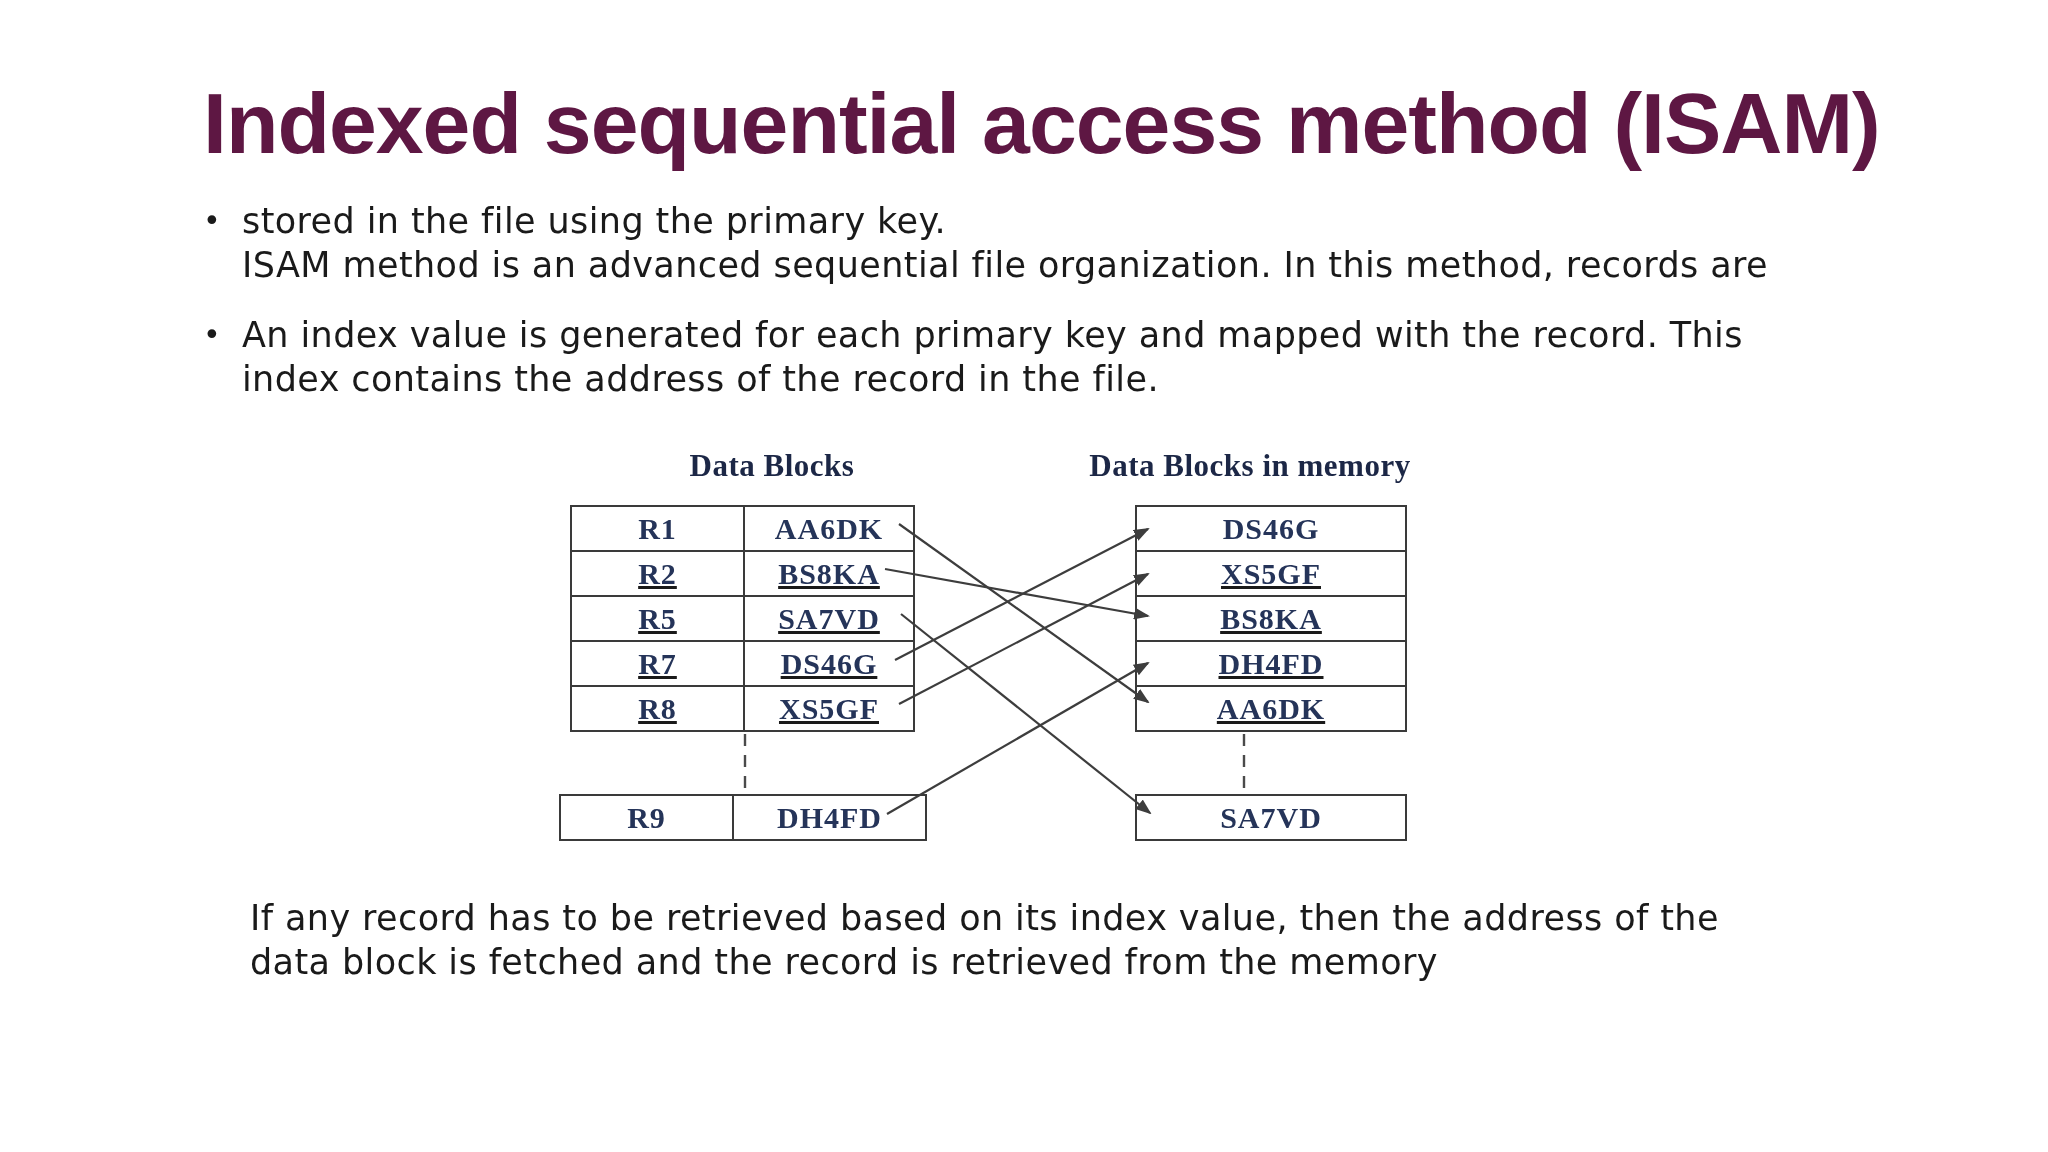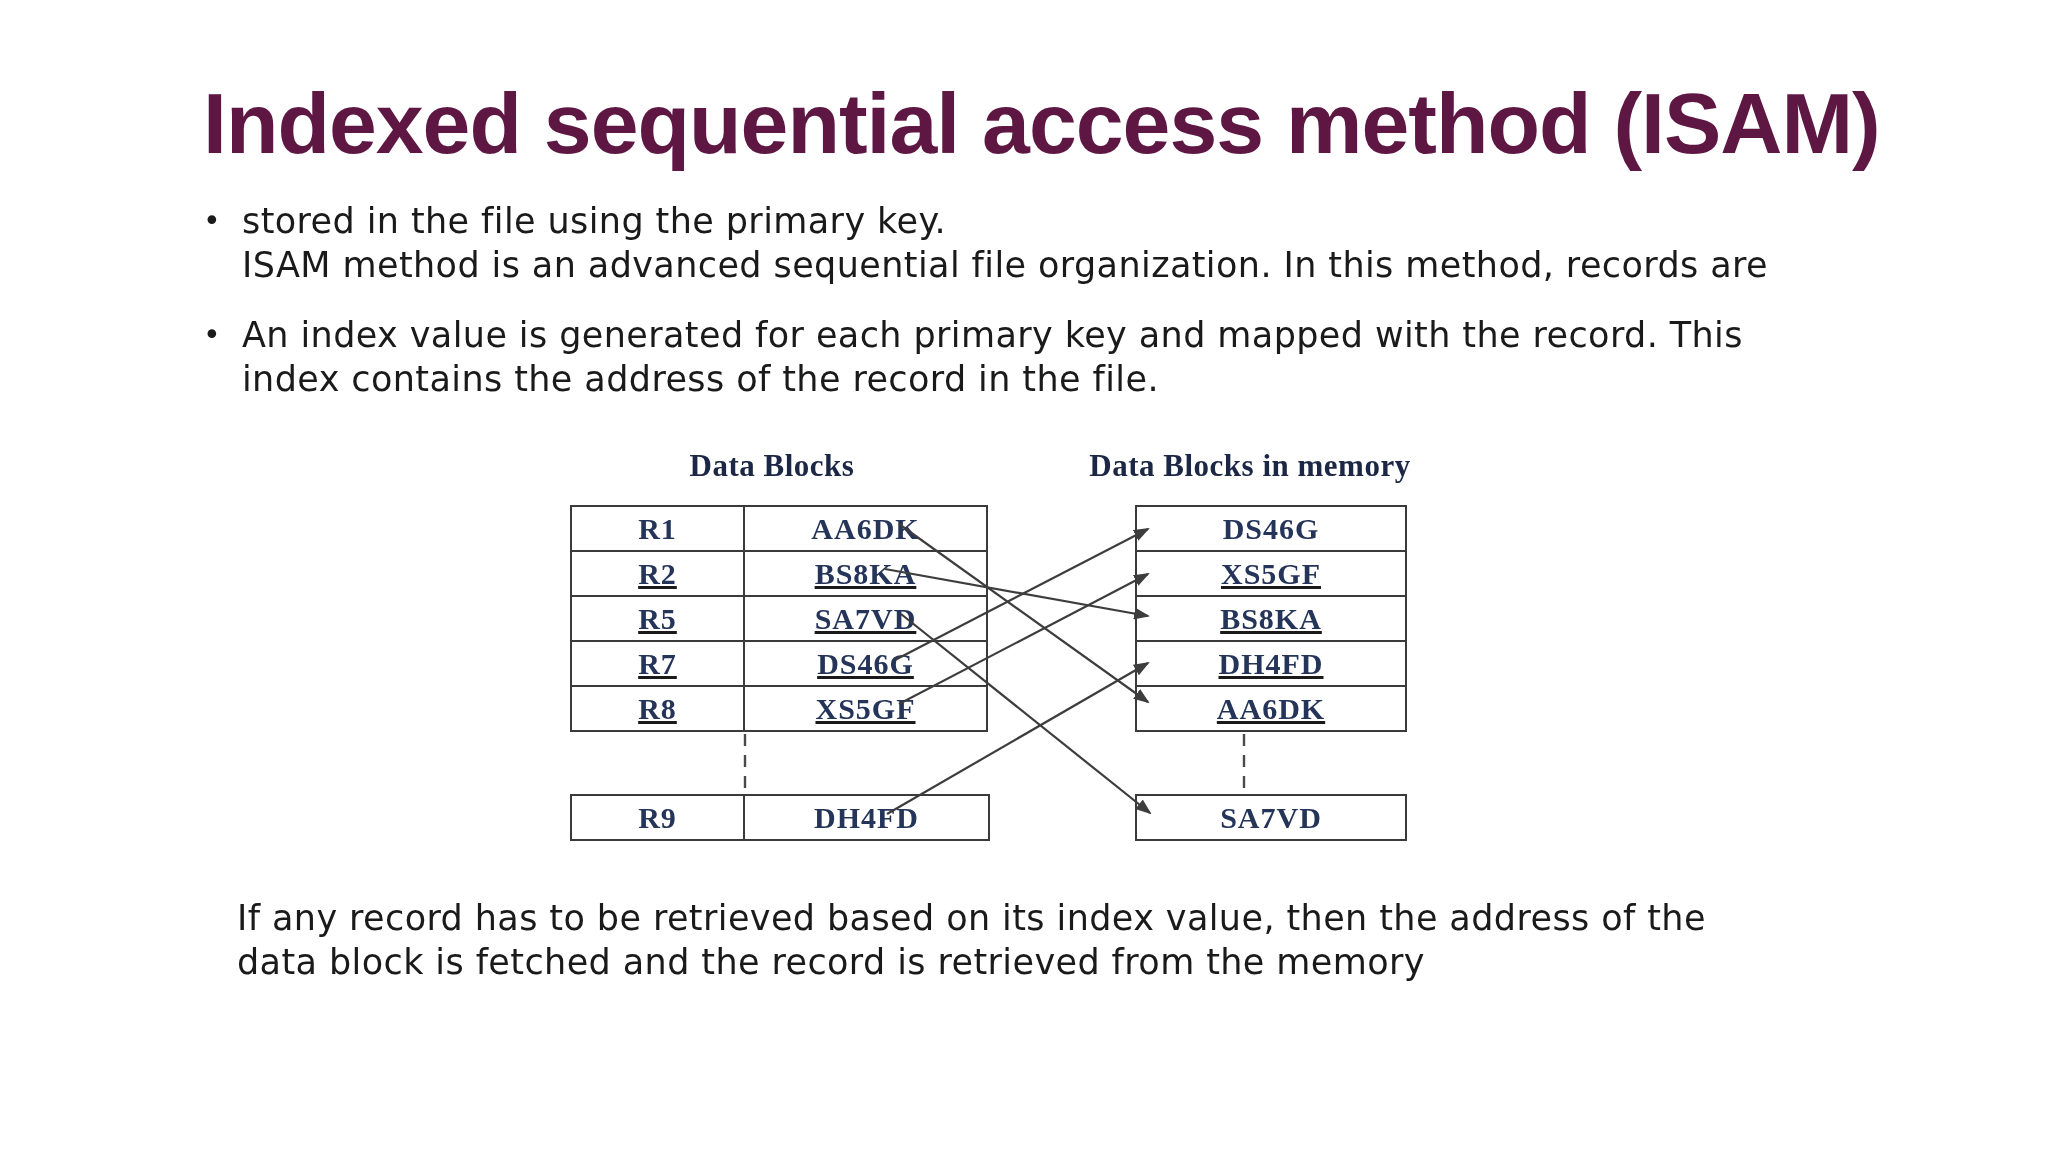"R1" #left-table { width: 418px -> 345px }
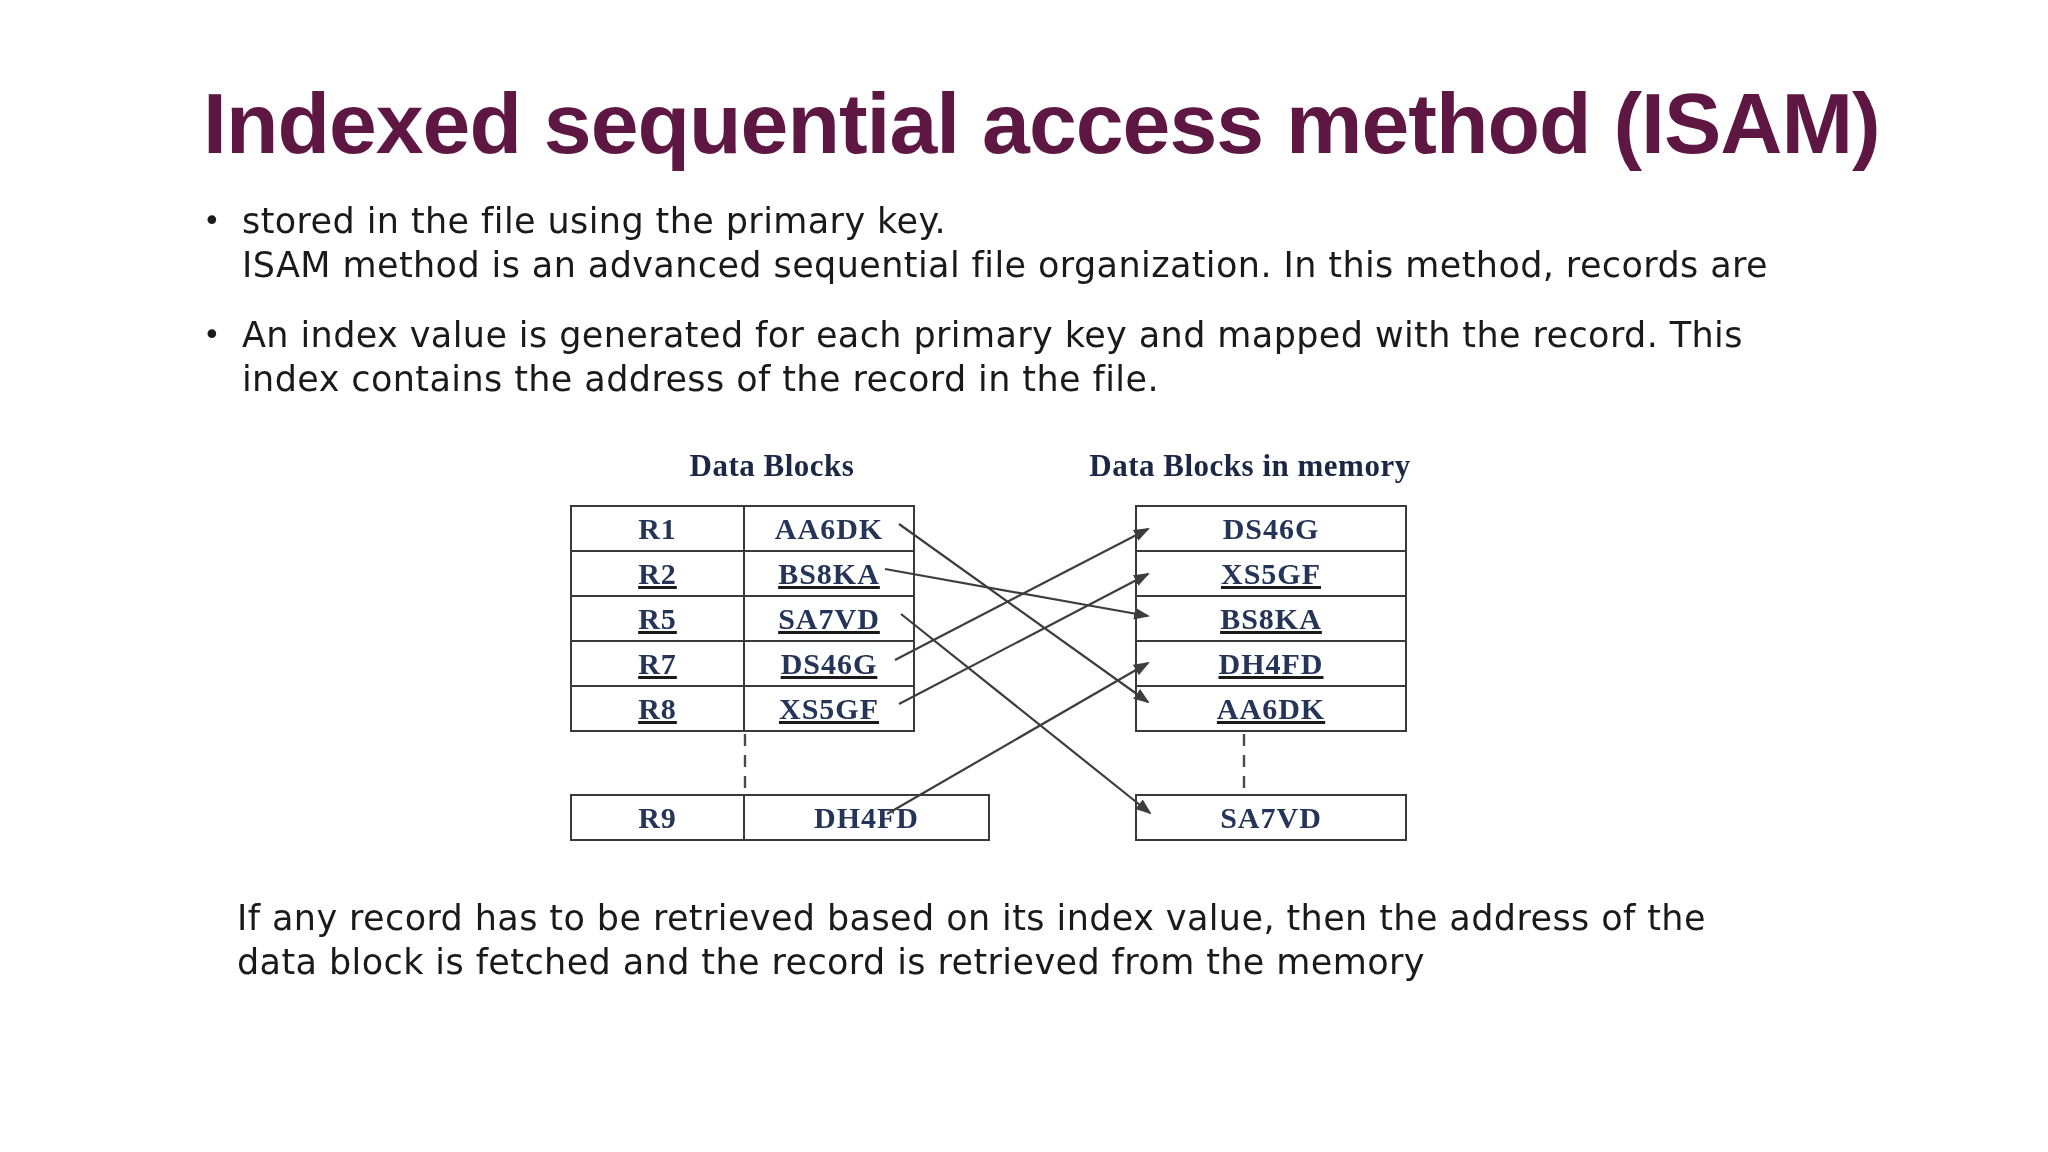"R9" #left-bottom { left: 525px -> 514px; width: 420px -> 368px }
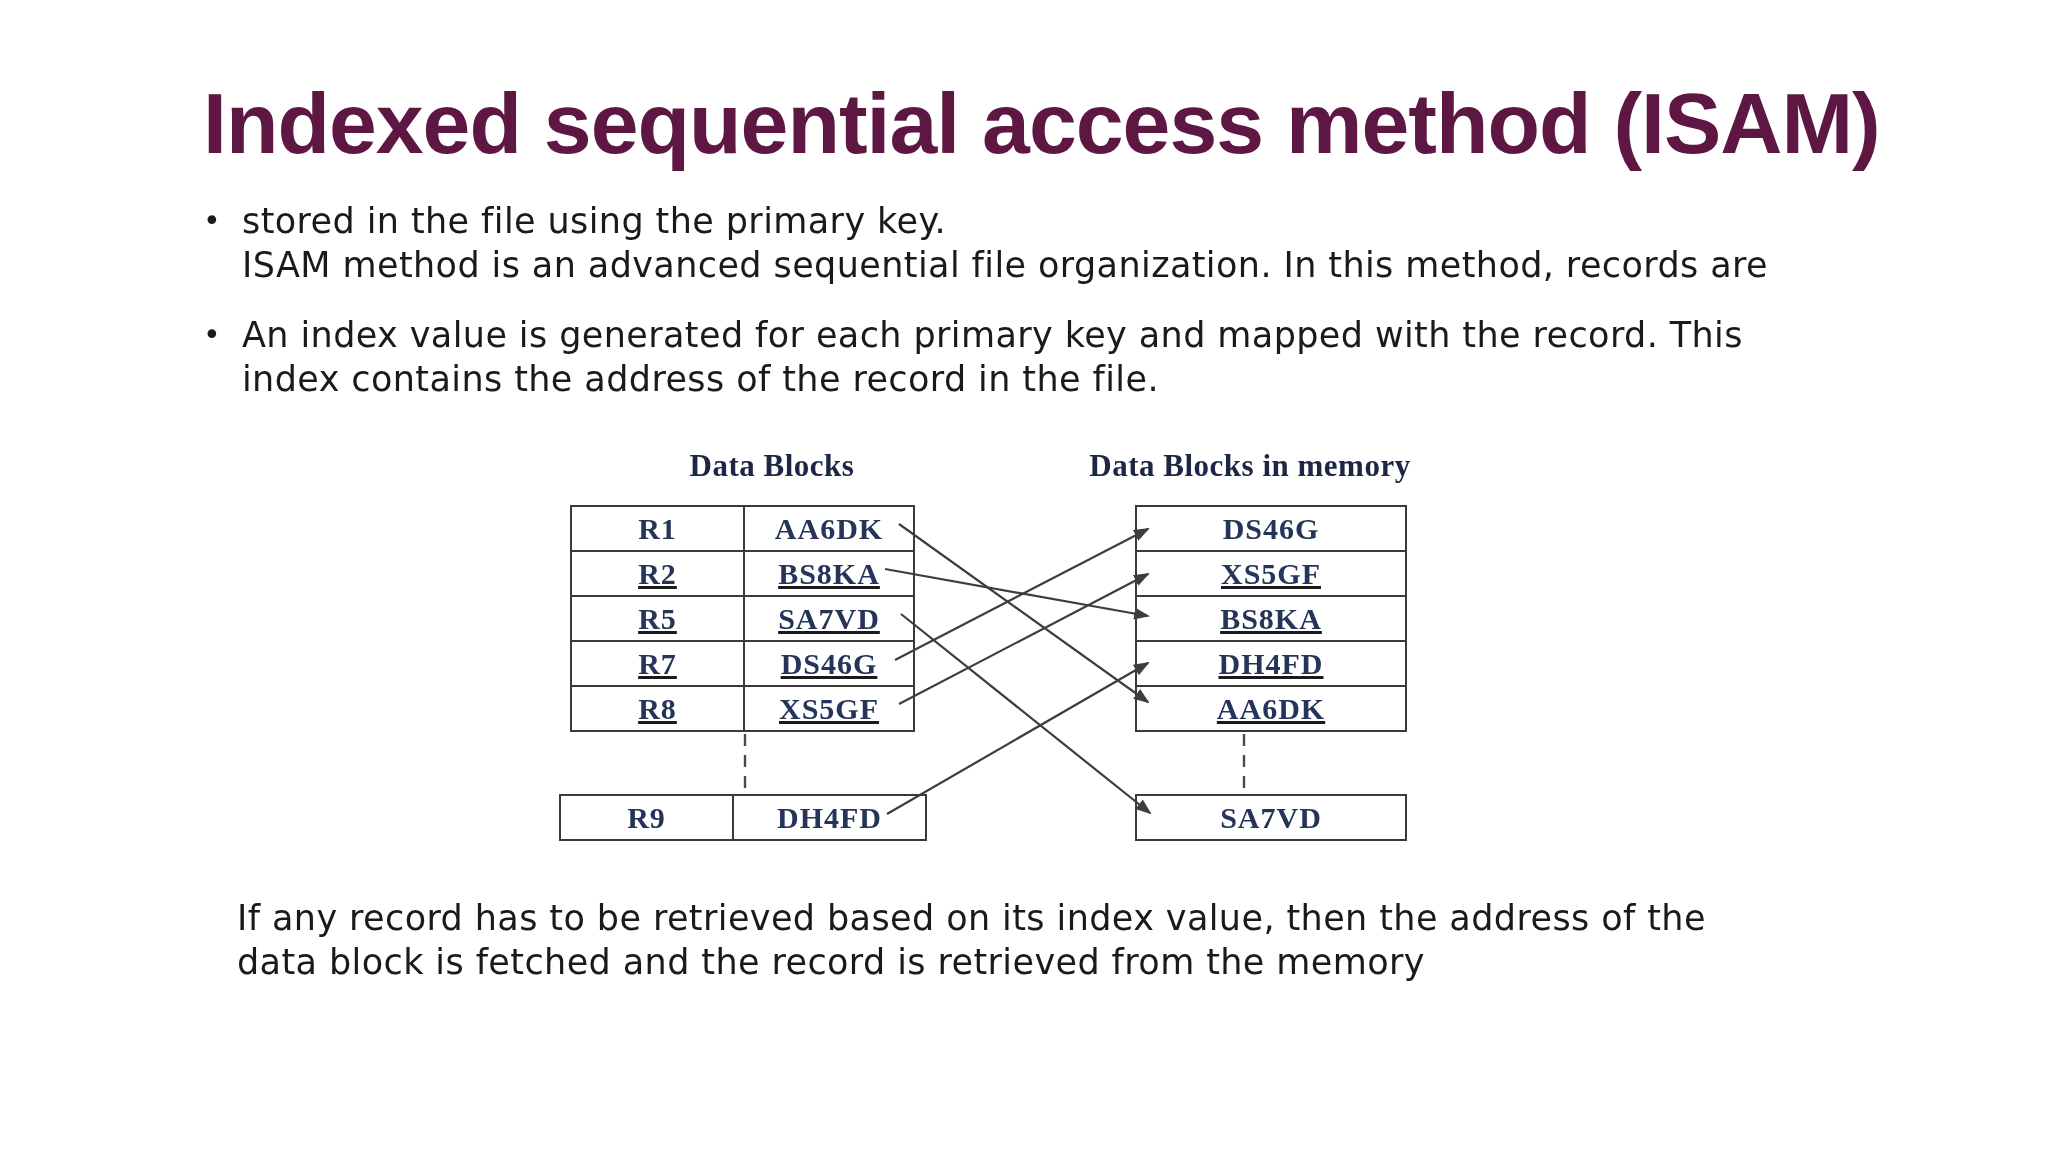"If any record has to" .footer-para { left: 192px -> 205px }
